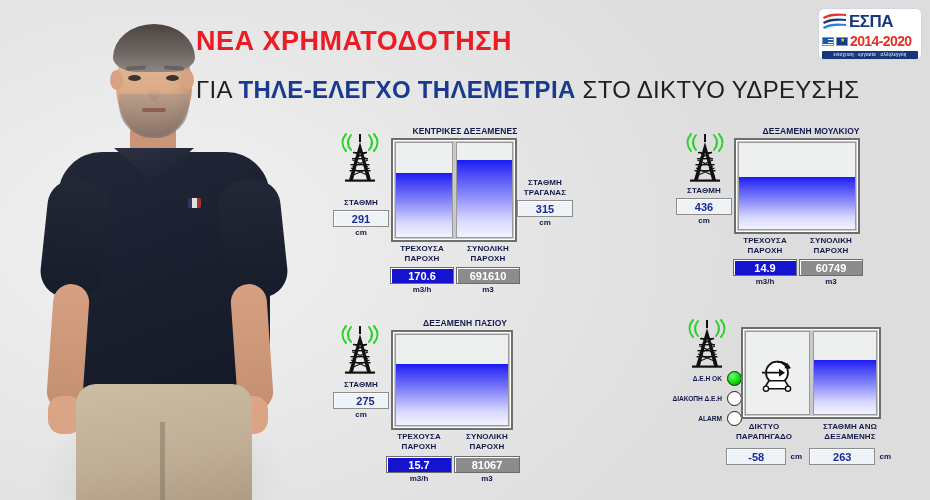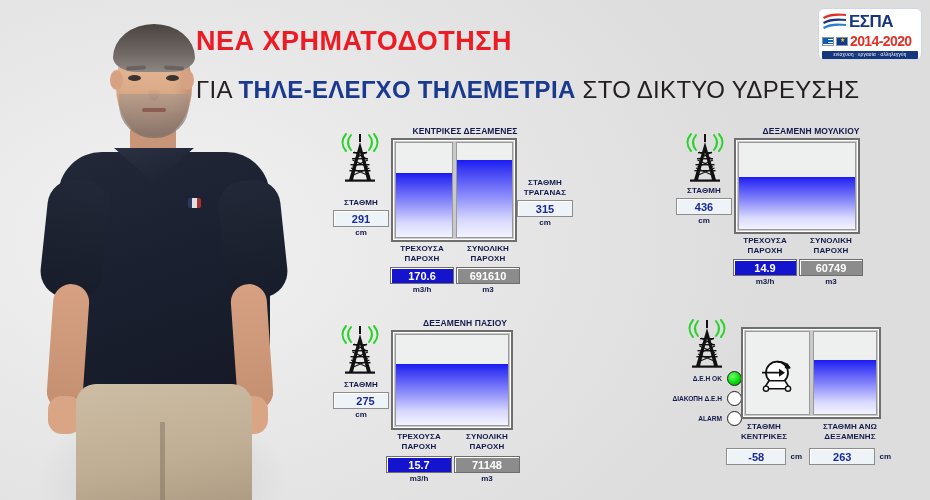"ΣΤΑΘΜΗ ΚΕΝΤΡΙΚΕΣ" div.lbl { text: ΣΤΑΘΜΗ ΚΕΝΤΡΙΚΕΣ -> ΔΙΚΤΥΟ ΠΑΡΑΠΗΓΑΔΟ }
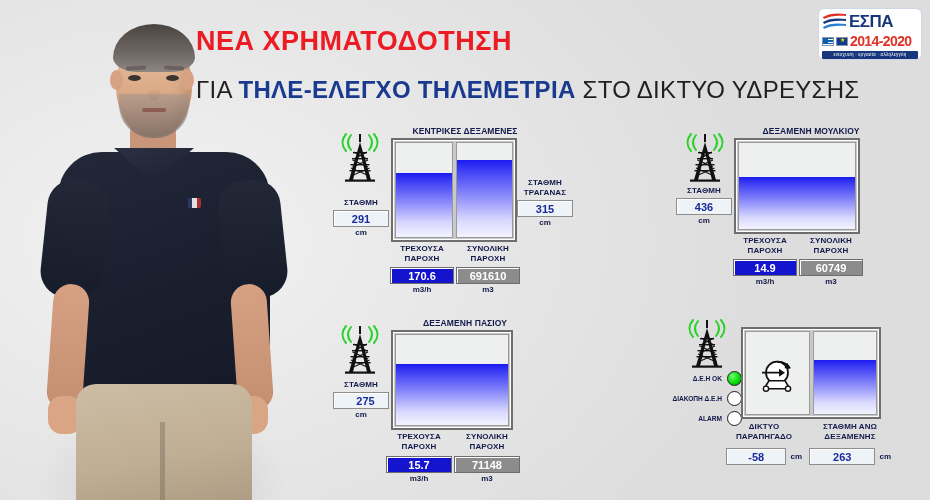"71148" div.vbox { text: 71148 -> 81067 }
